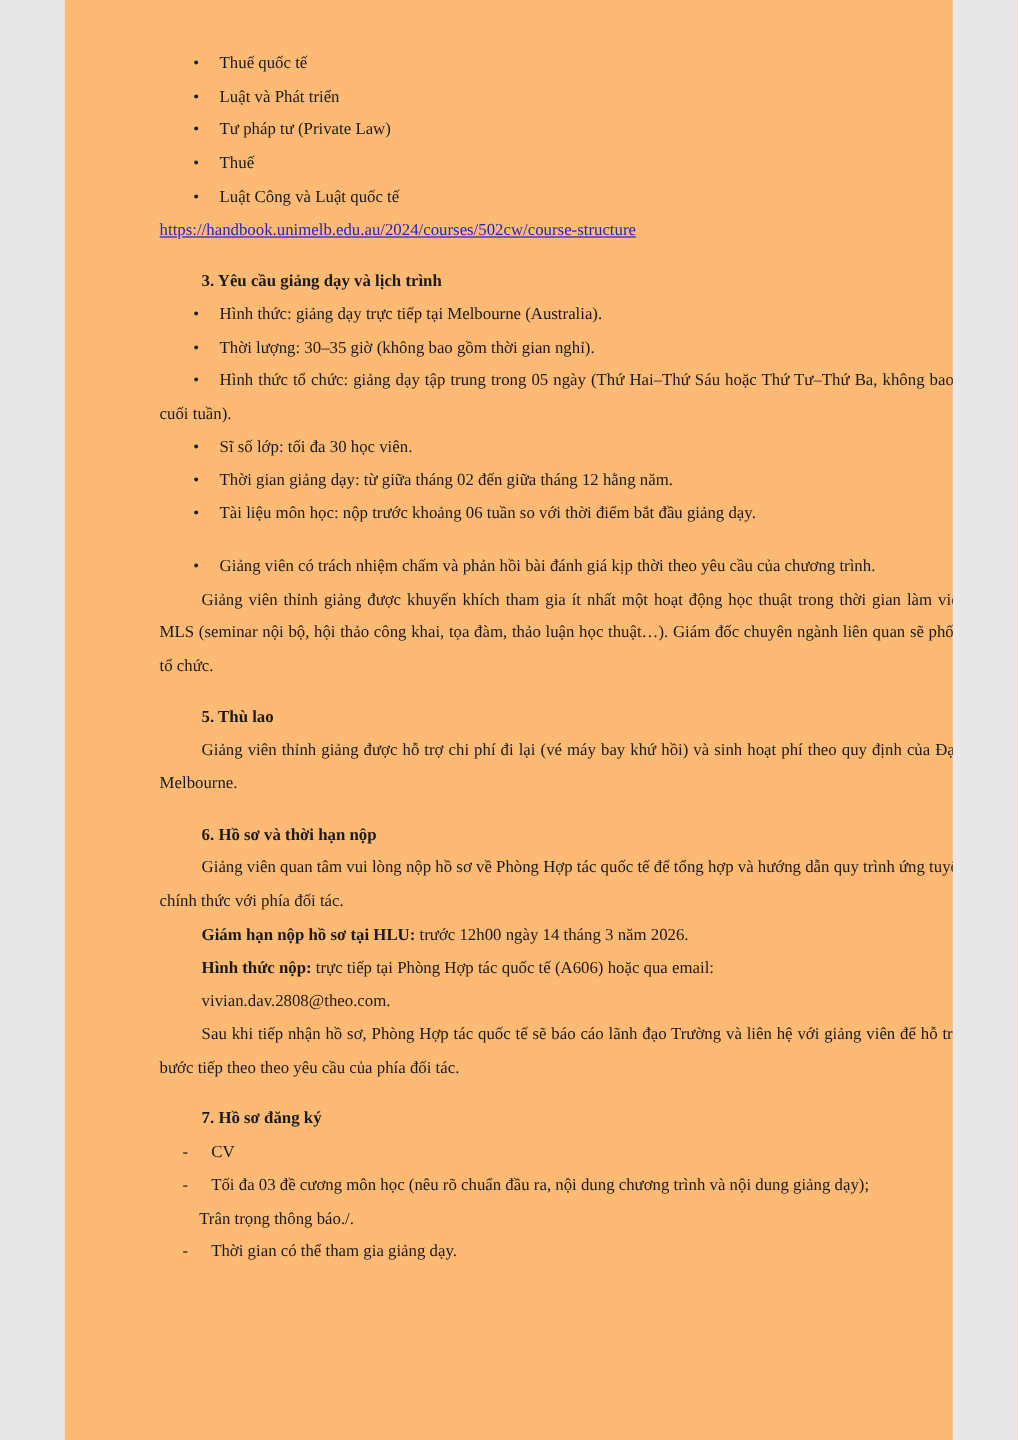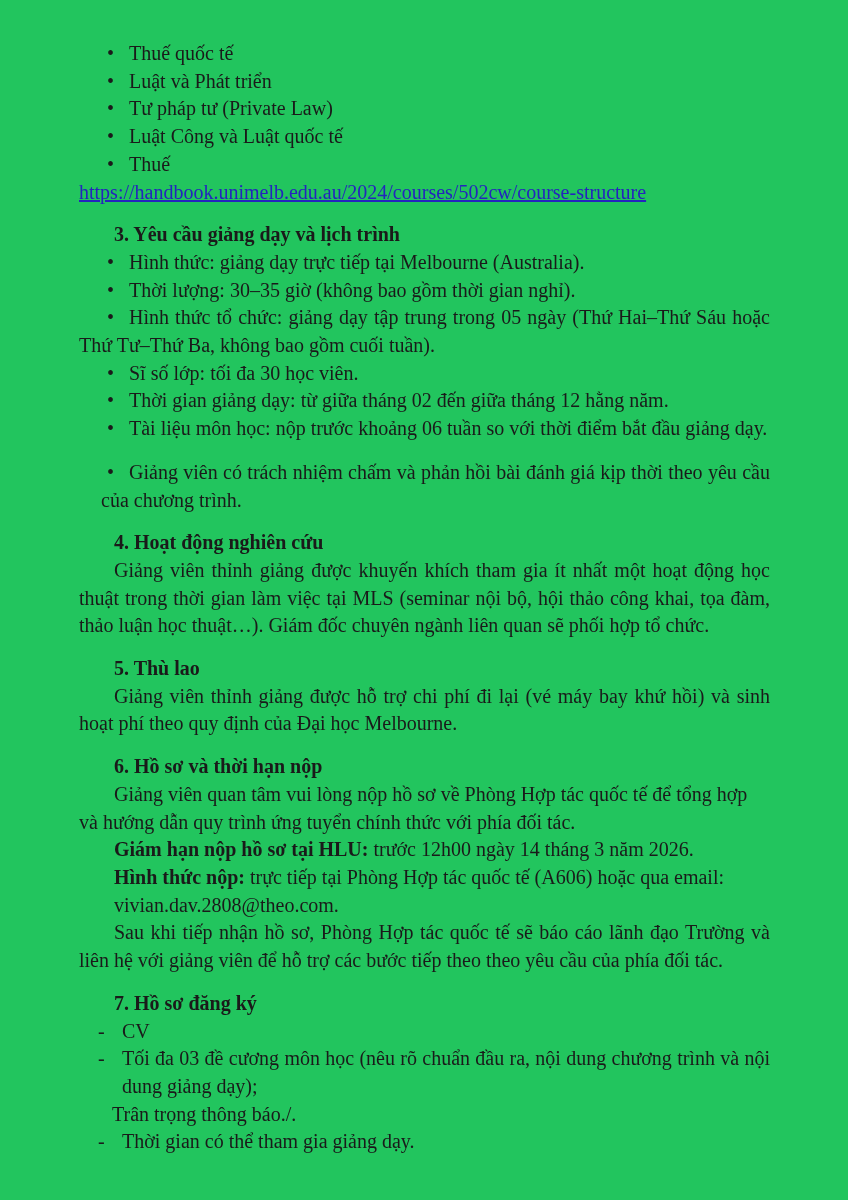"• Thuế quốc tế" .page { background: #22c55e -> #fdba74; font-size: 20px -> 14px; width: 848px -> 740px }
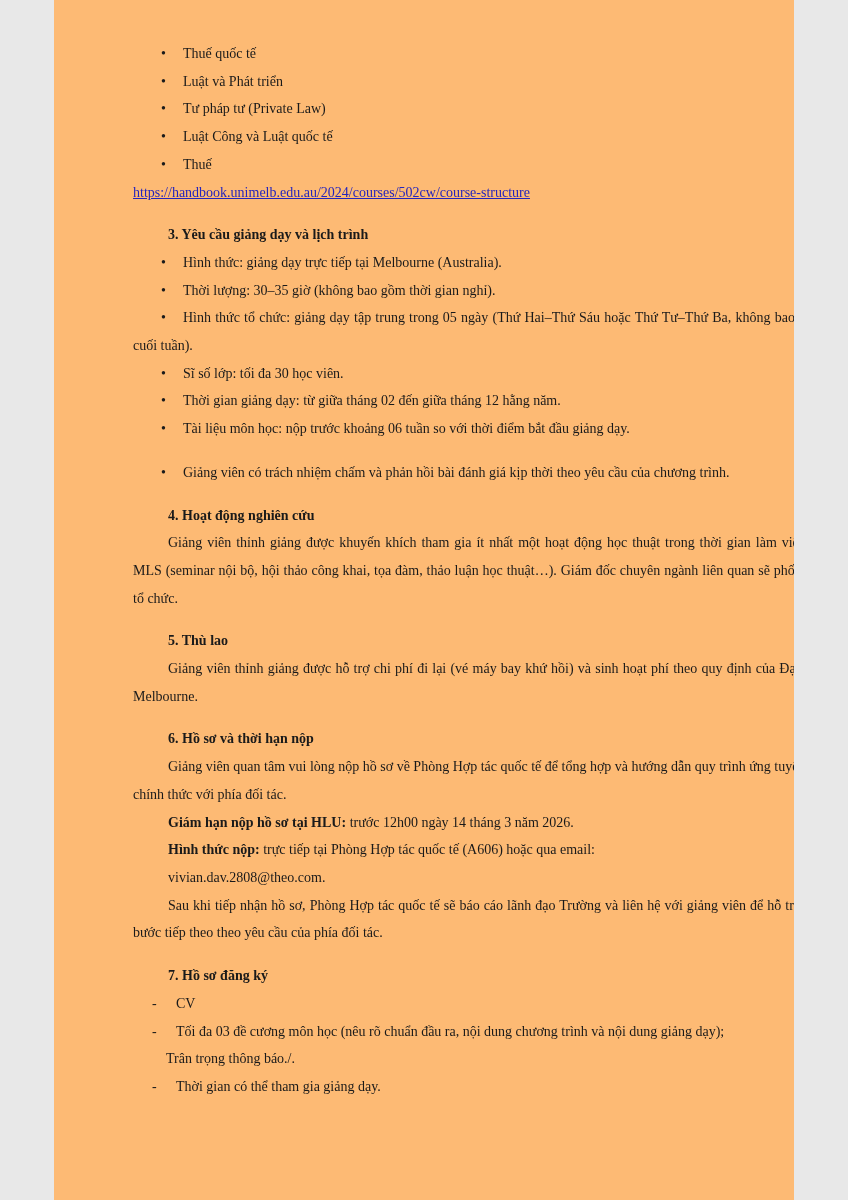"• Luật Công và Luật" div.blk { order: before "• Thuế" -> after "• Thuế" }
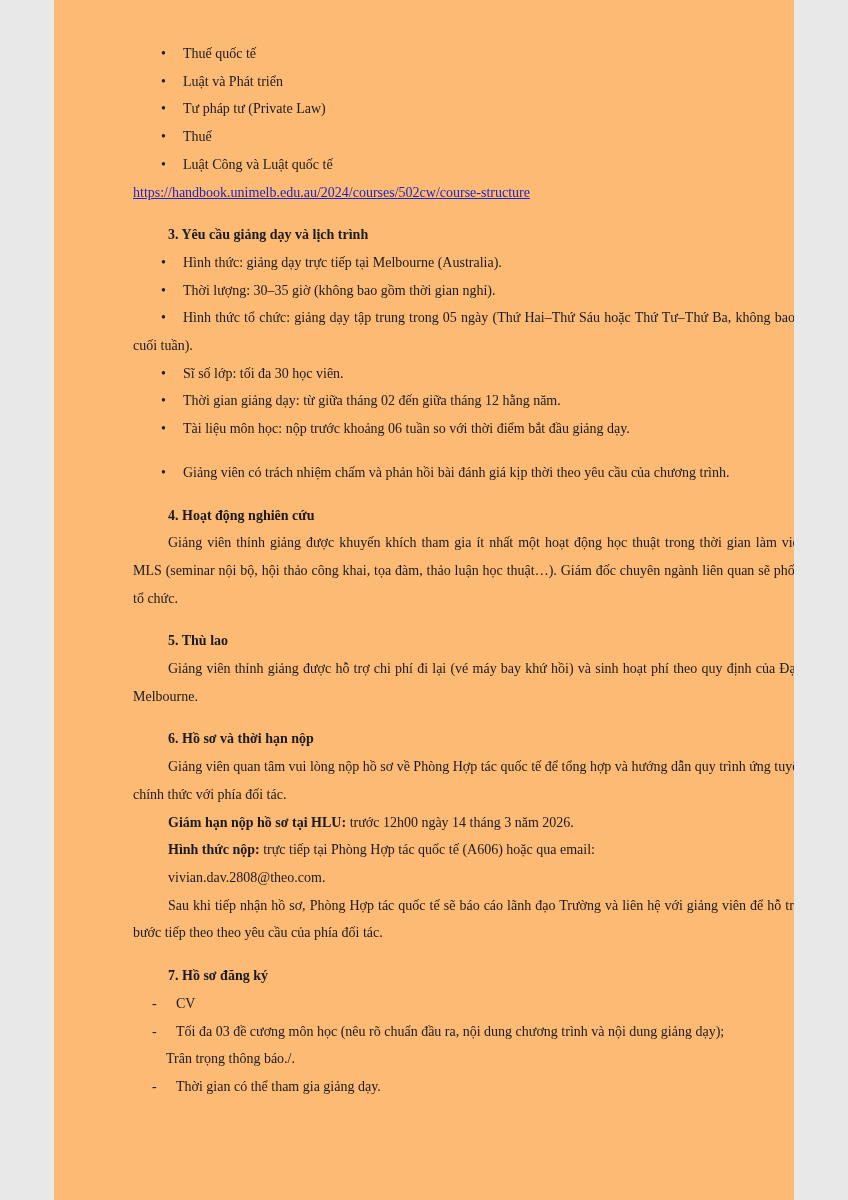"4. Hoạt động nghiên cứu" div.blk { html: <div>4. Hoạt động nghiên cứu</div> -> none }
